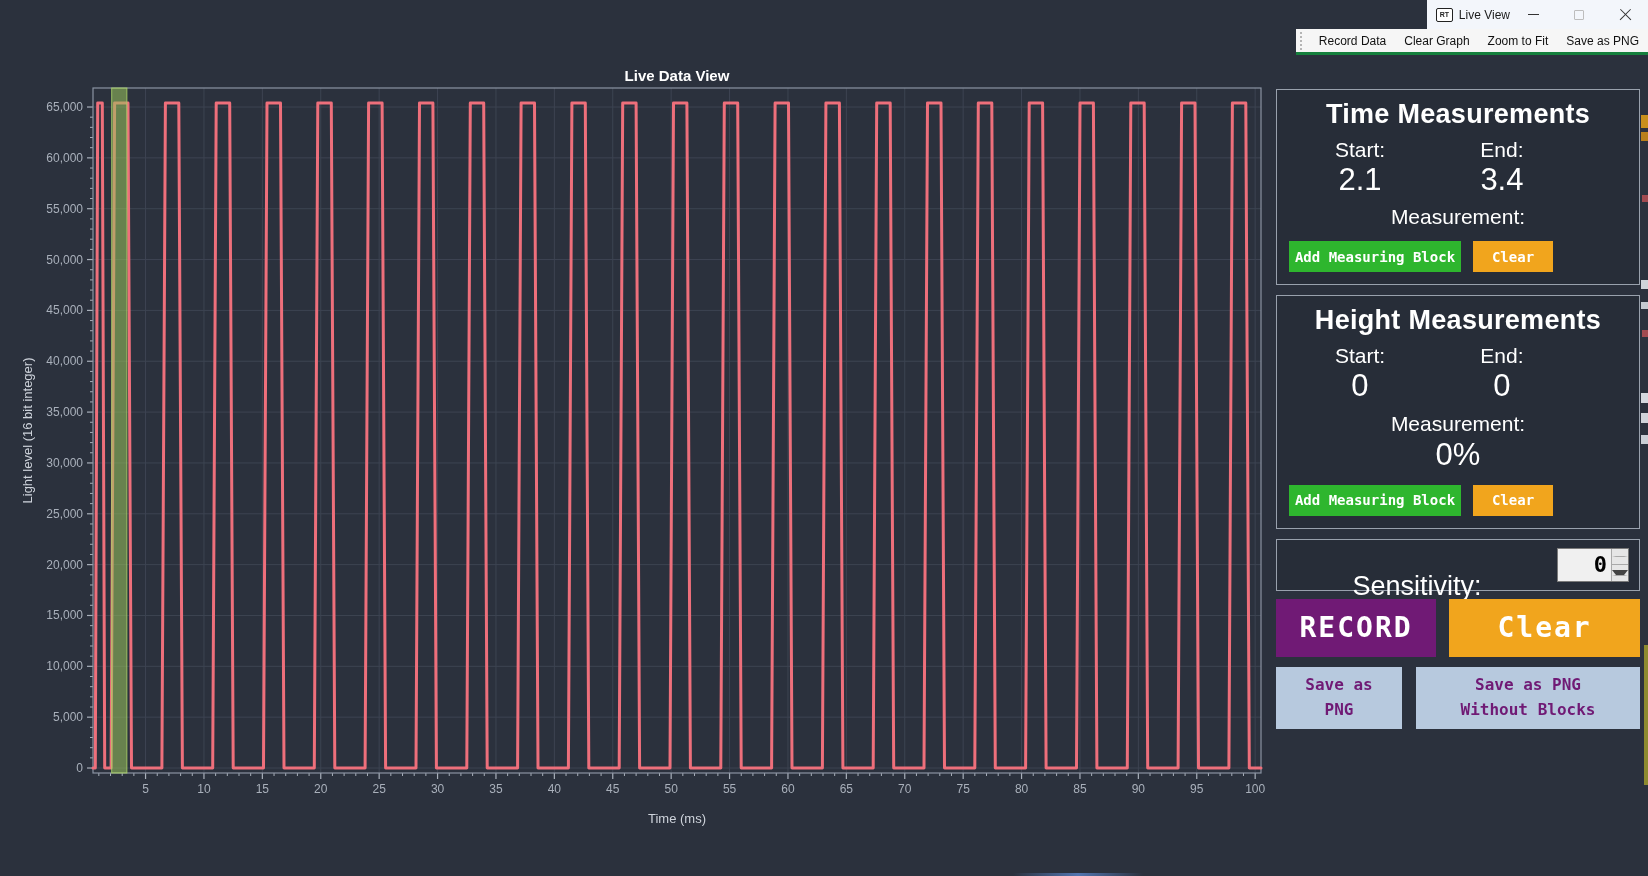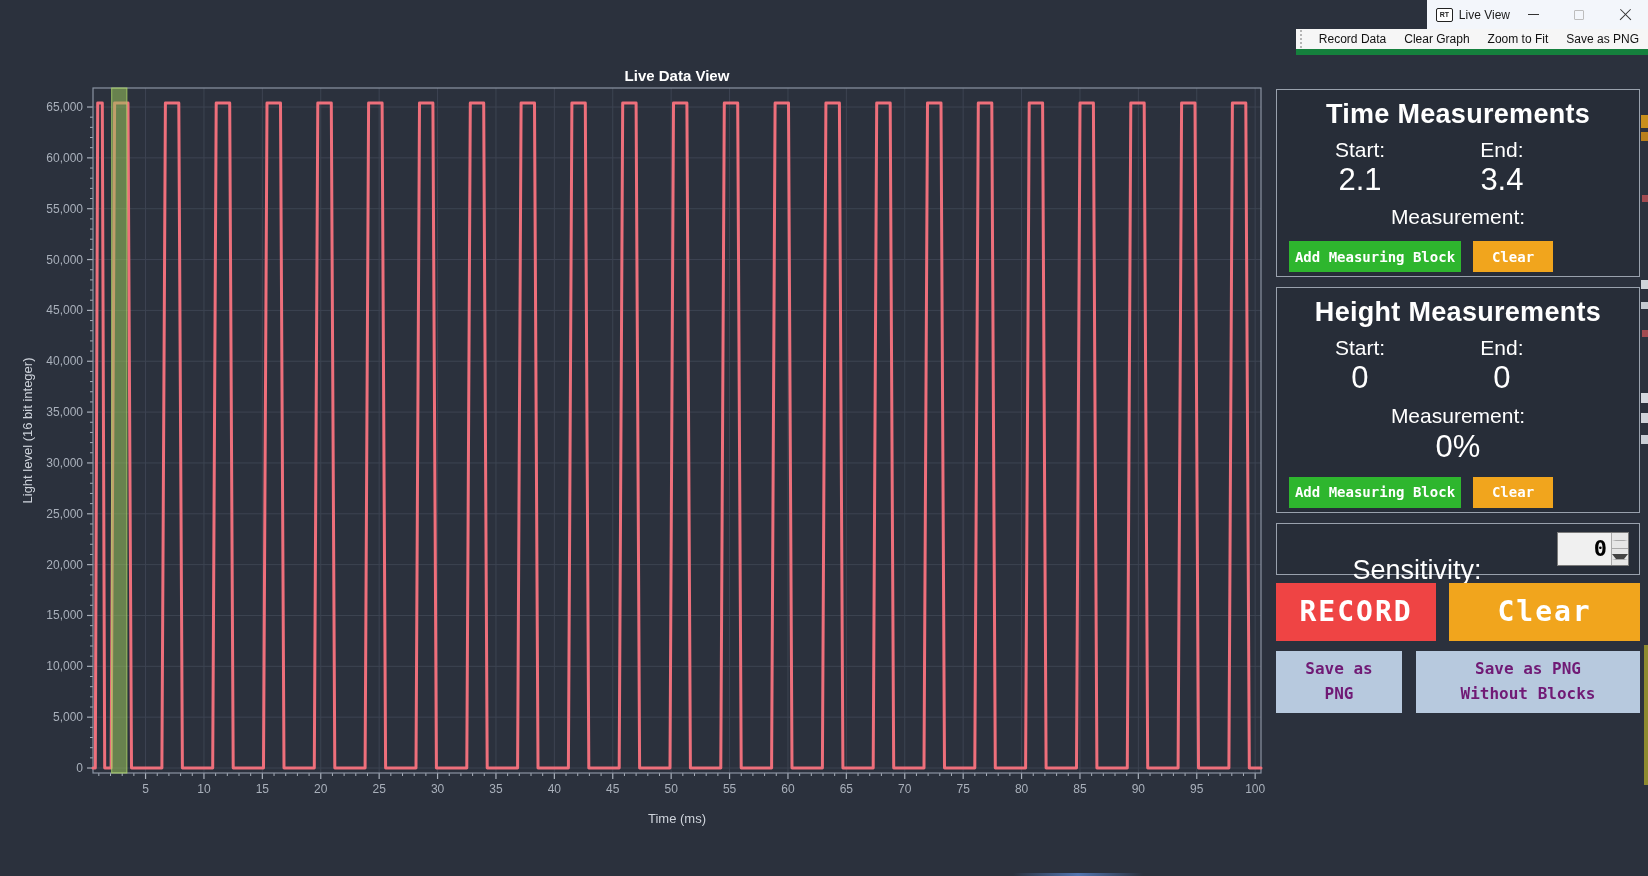"Record Data" .toolbar { border-bottom: 6px solid #15803d -> 3px solid #15803d }
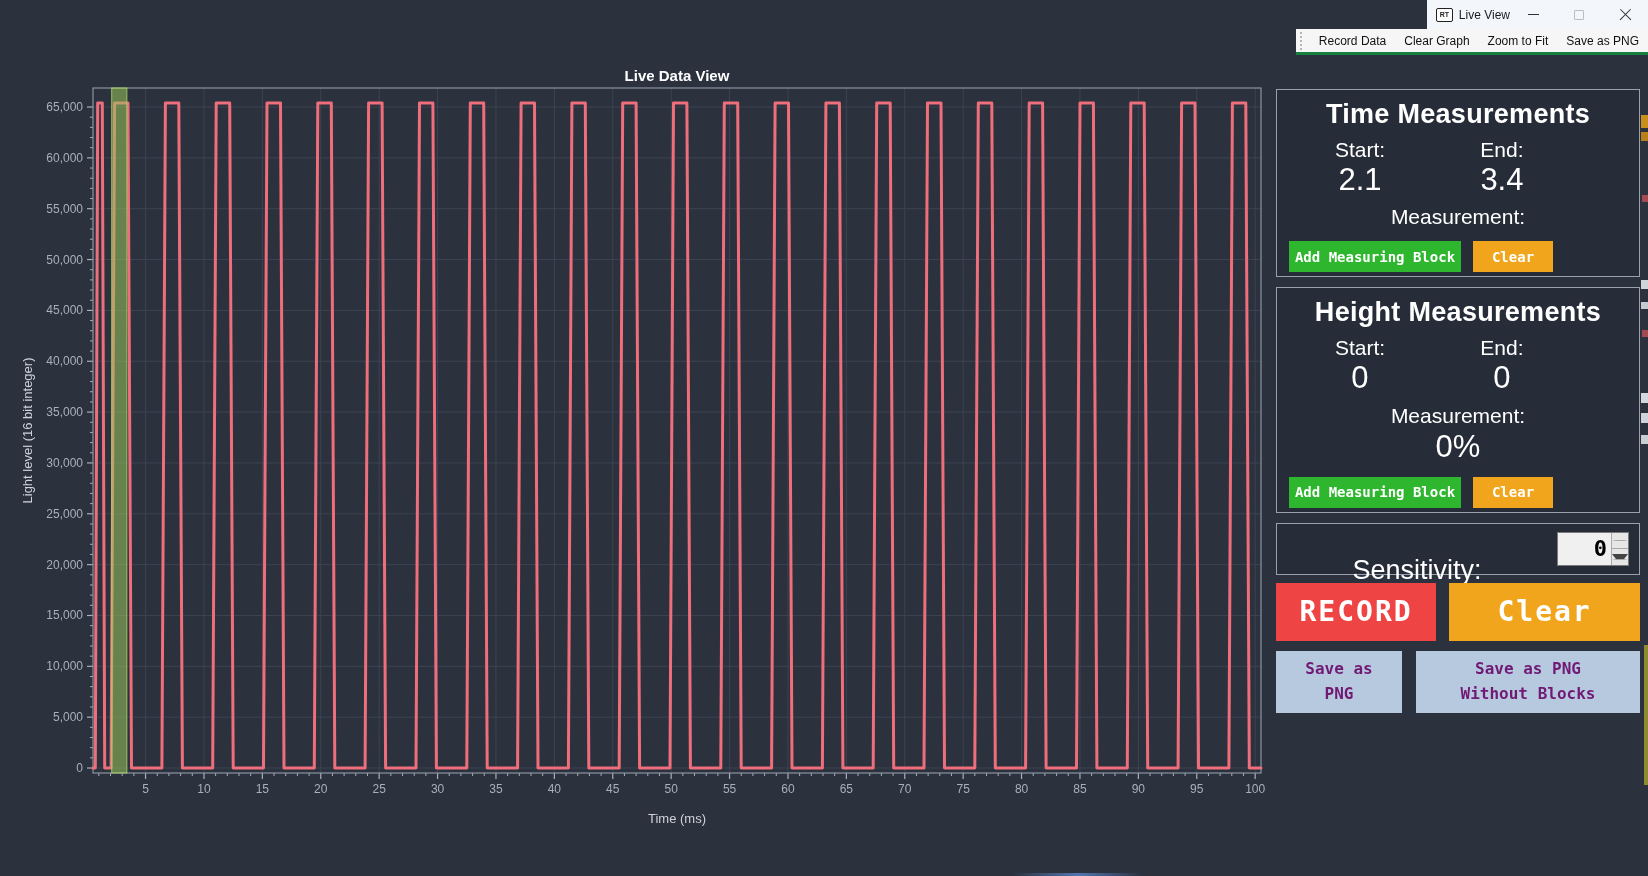"Time Measurements" .panel-box { padding: 8px 12px 4px 12px -> 8px 12px 12px 12px }
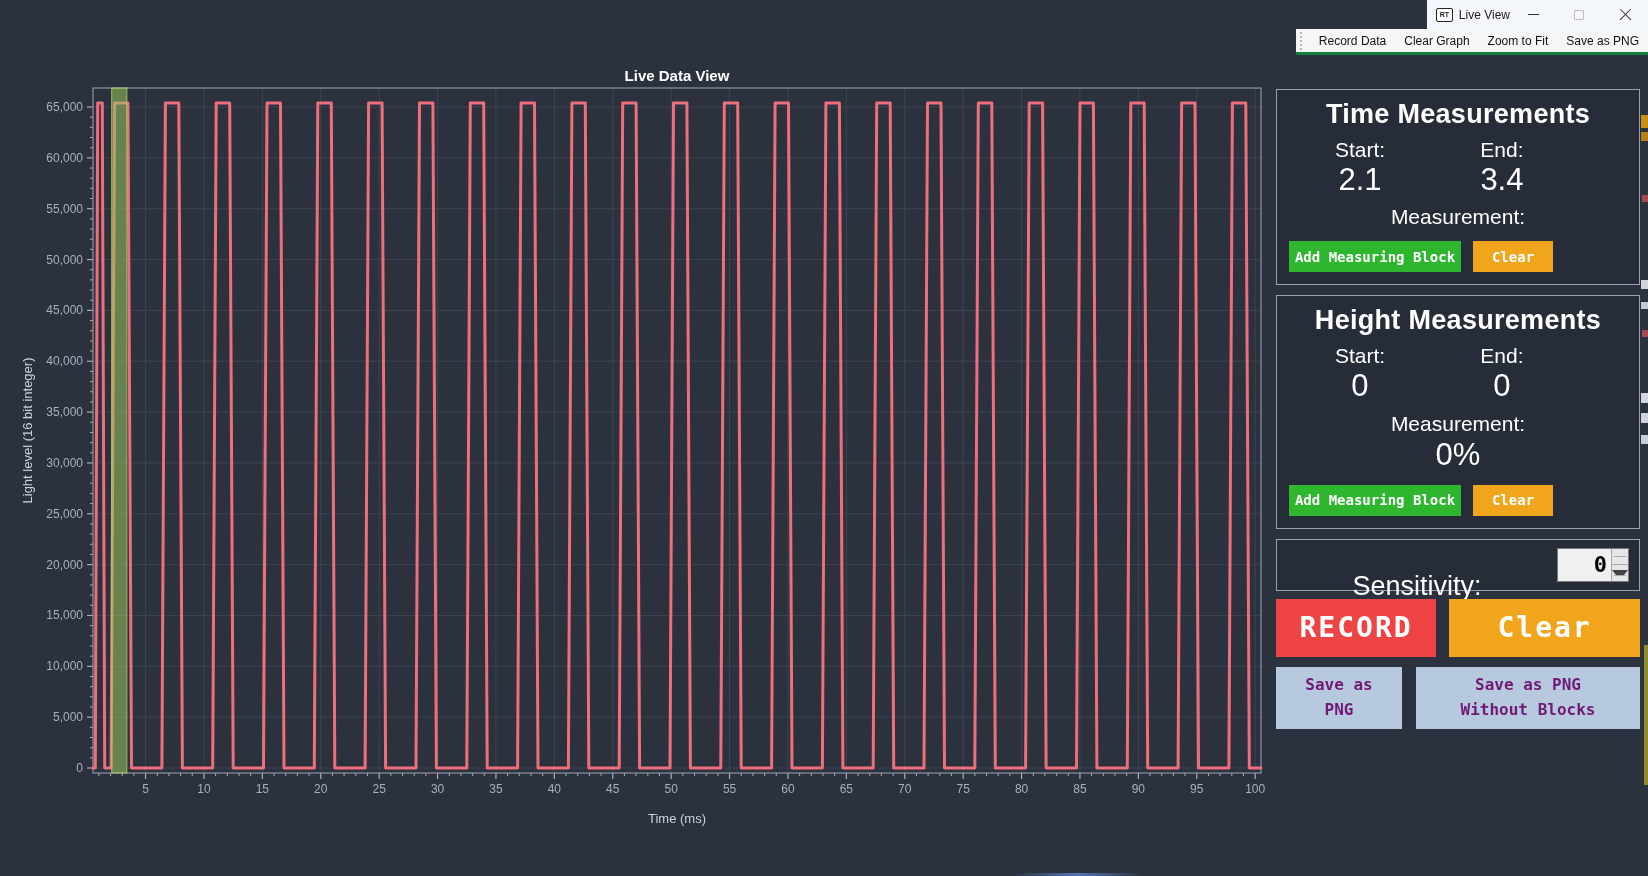"RECORD" button.btn { background: #ef4444 -> #701a75 }
